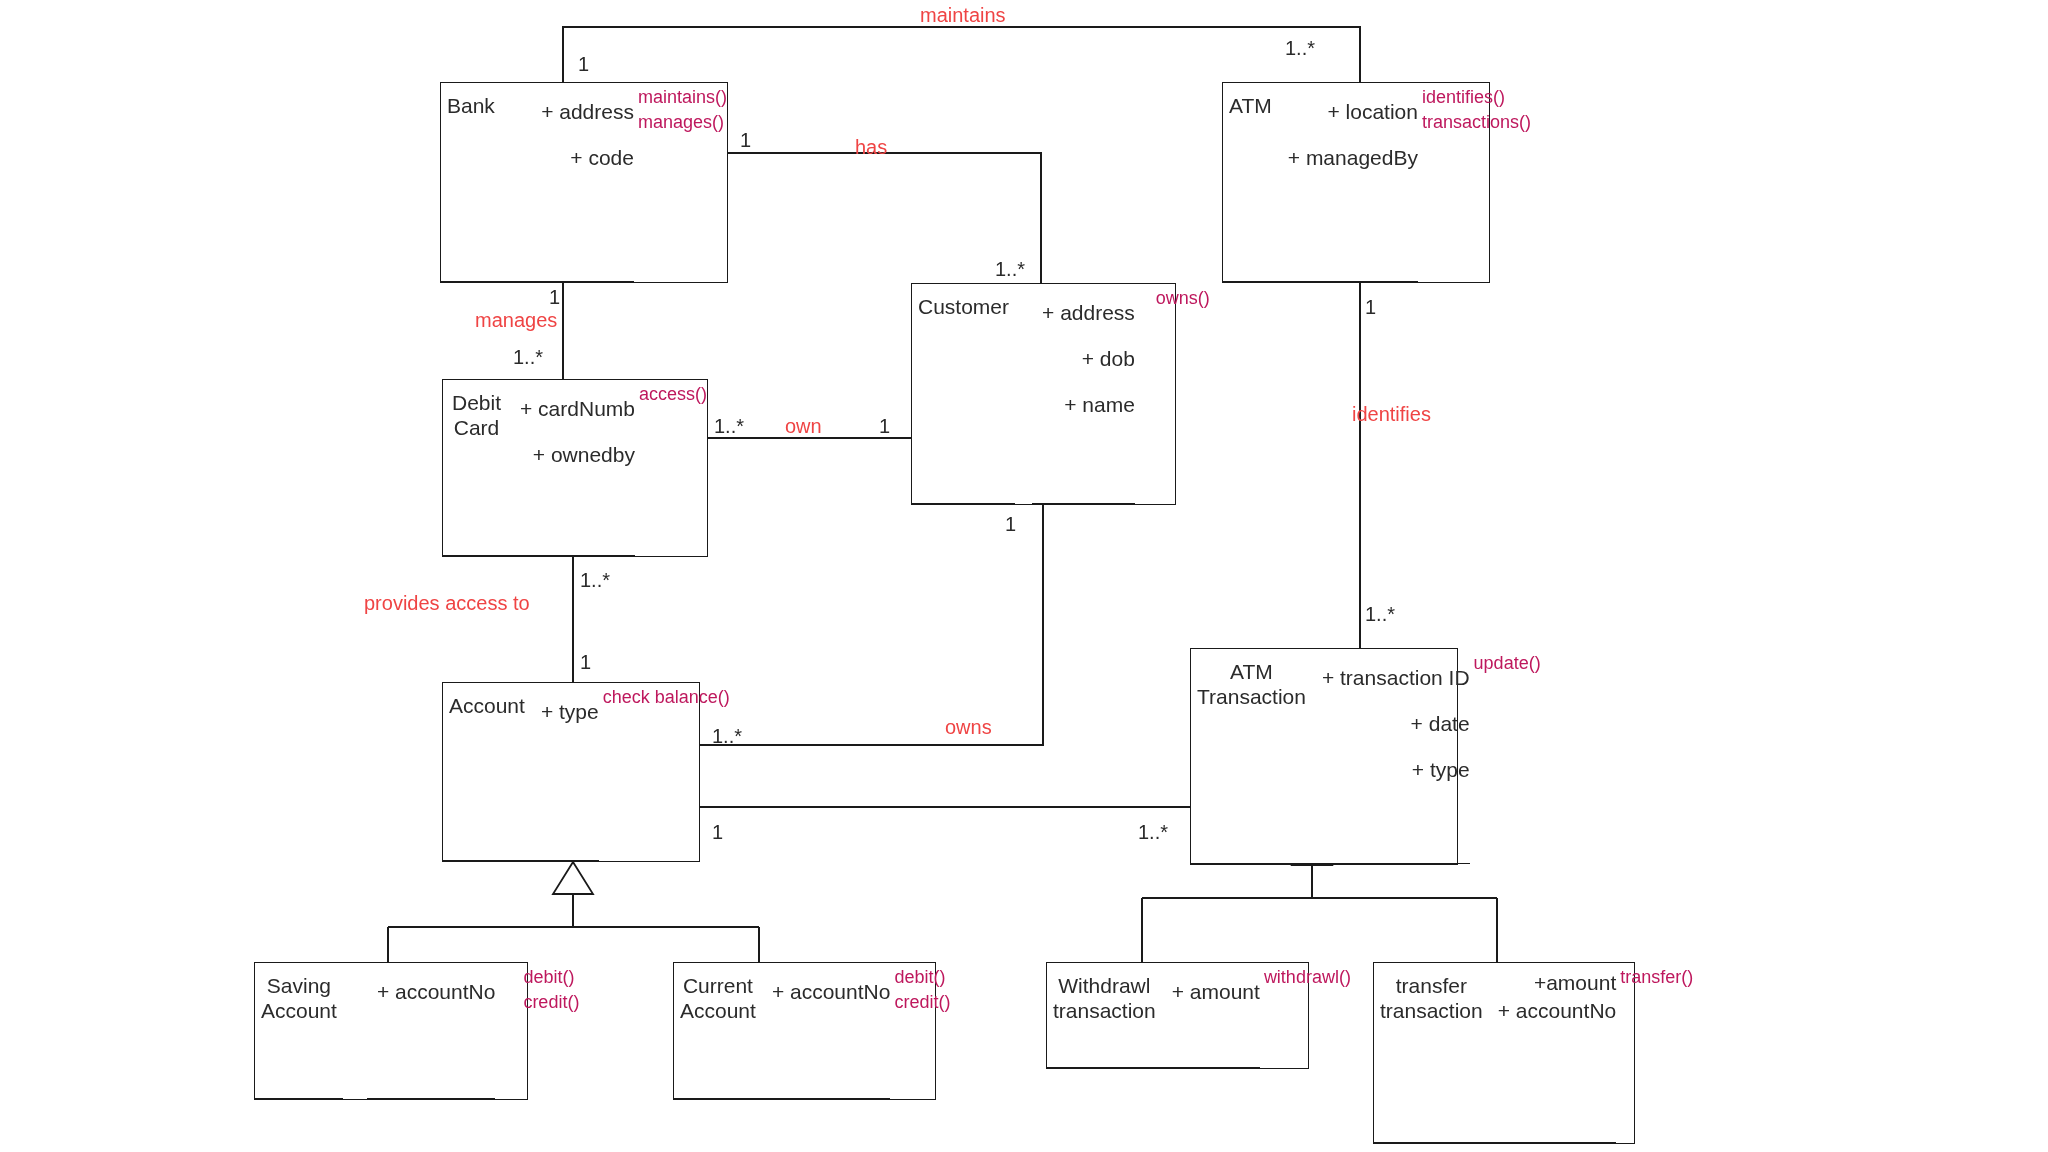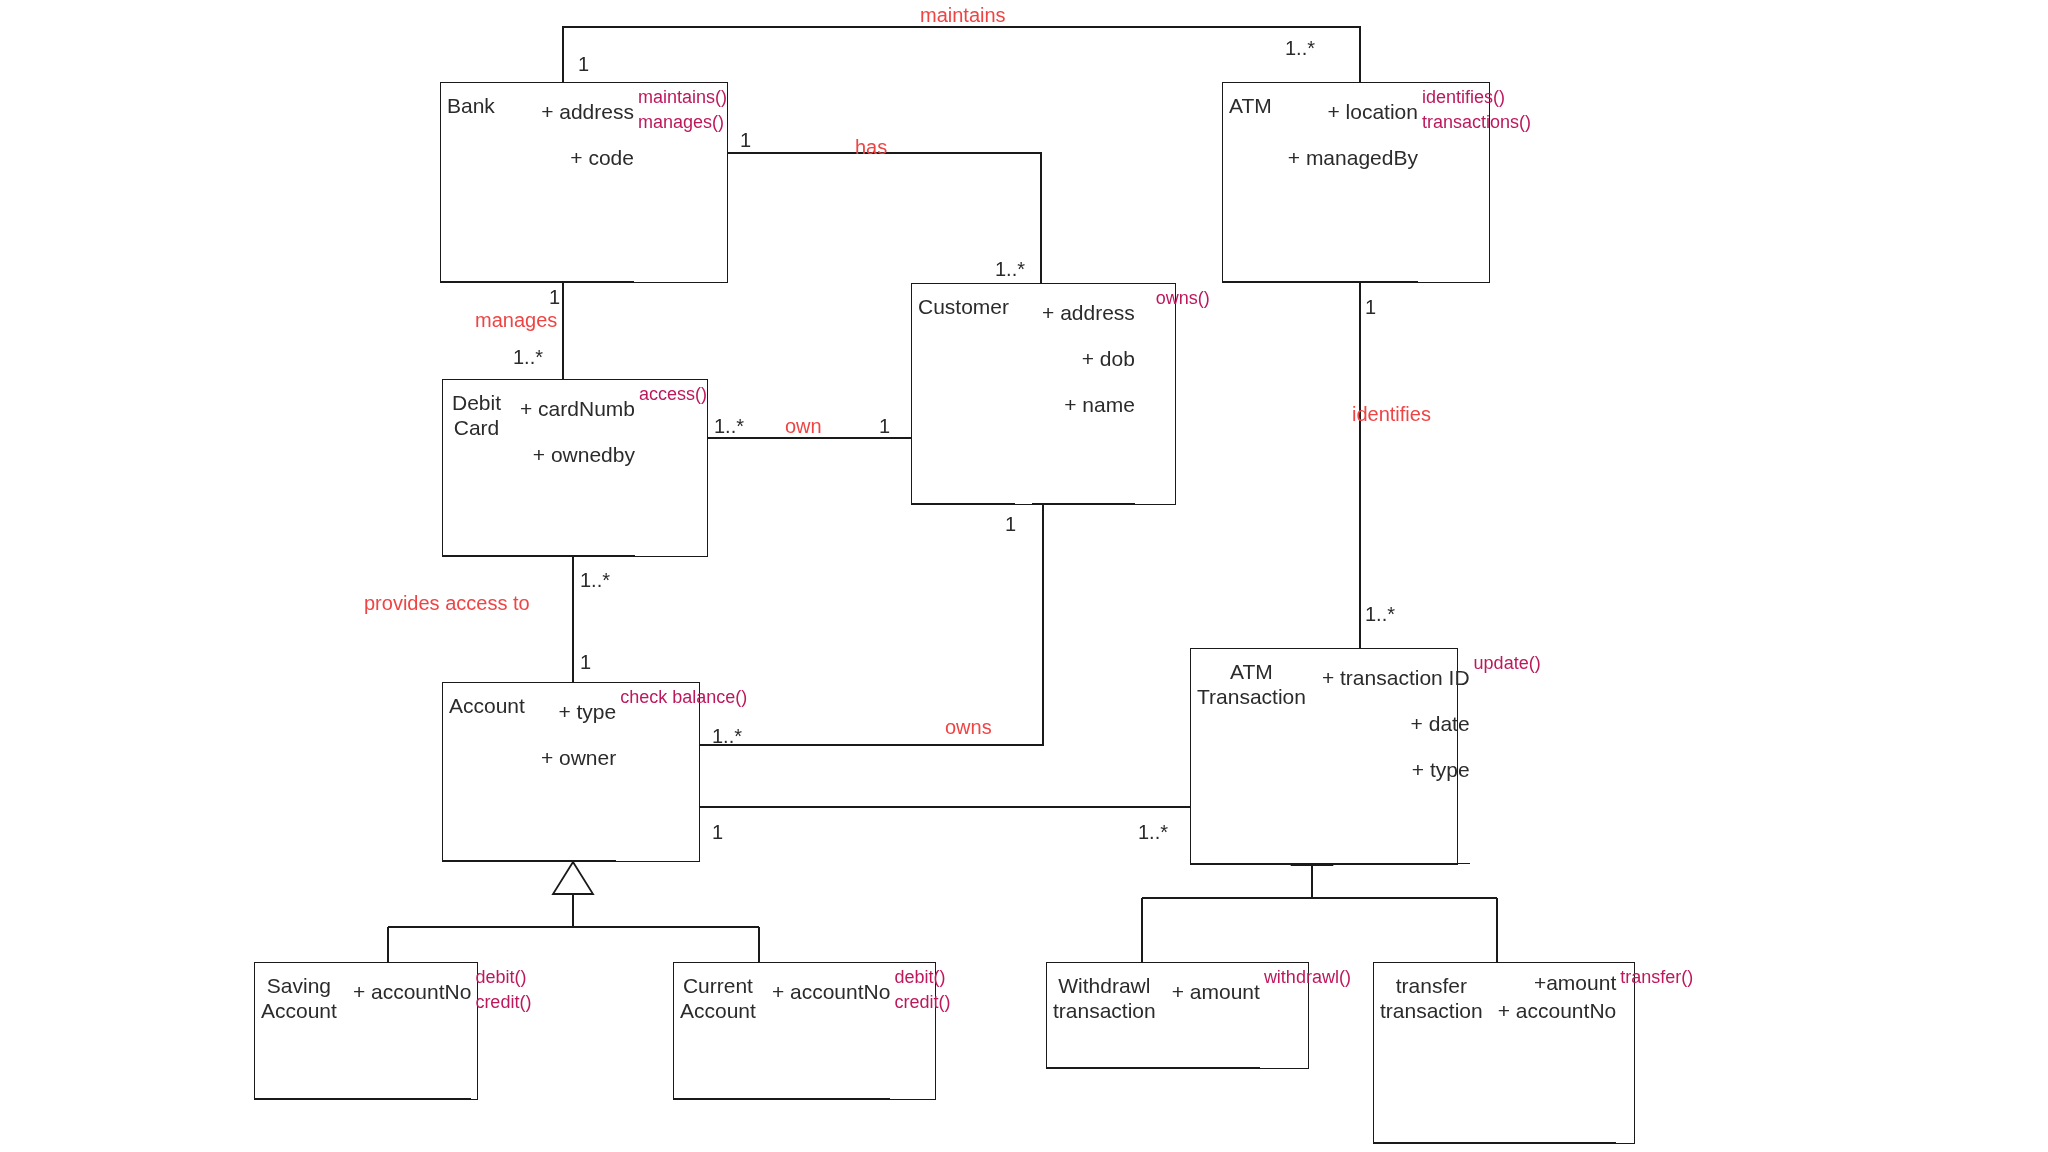"+ owner" div.uml-attr { html: <div>+ owner</div> -> none }
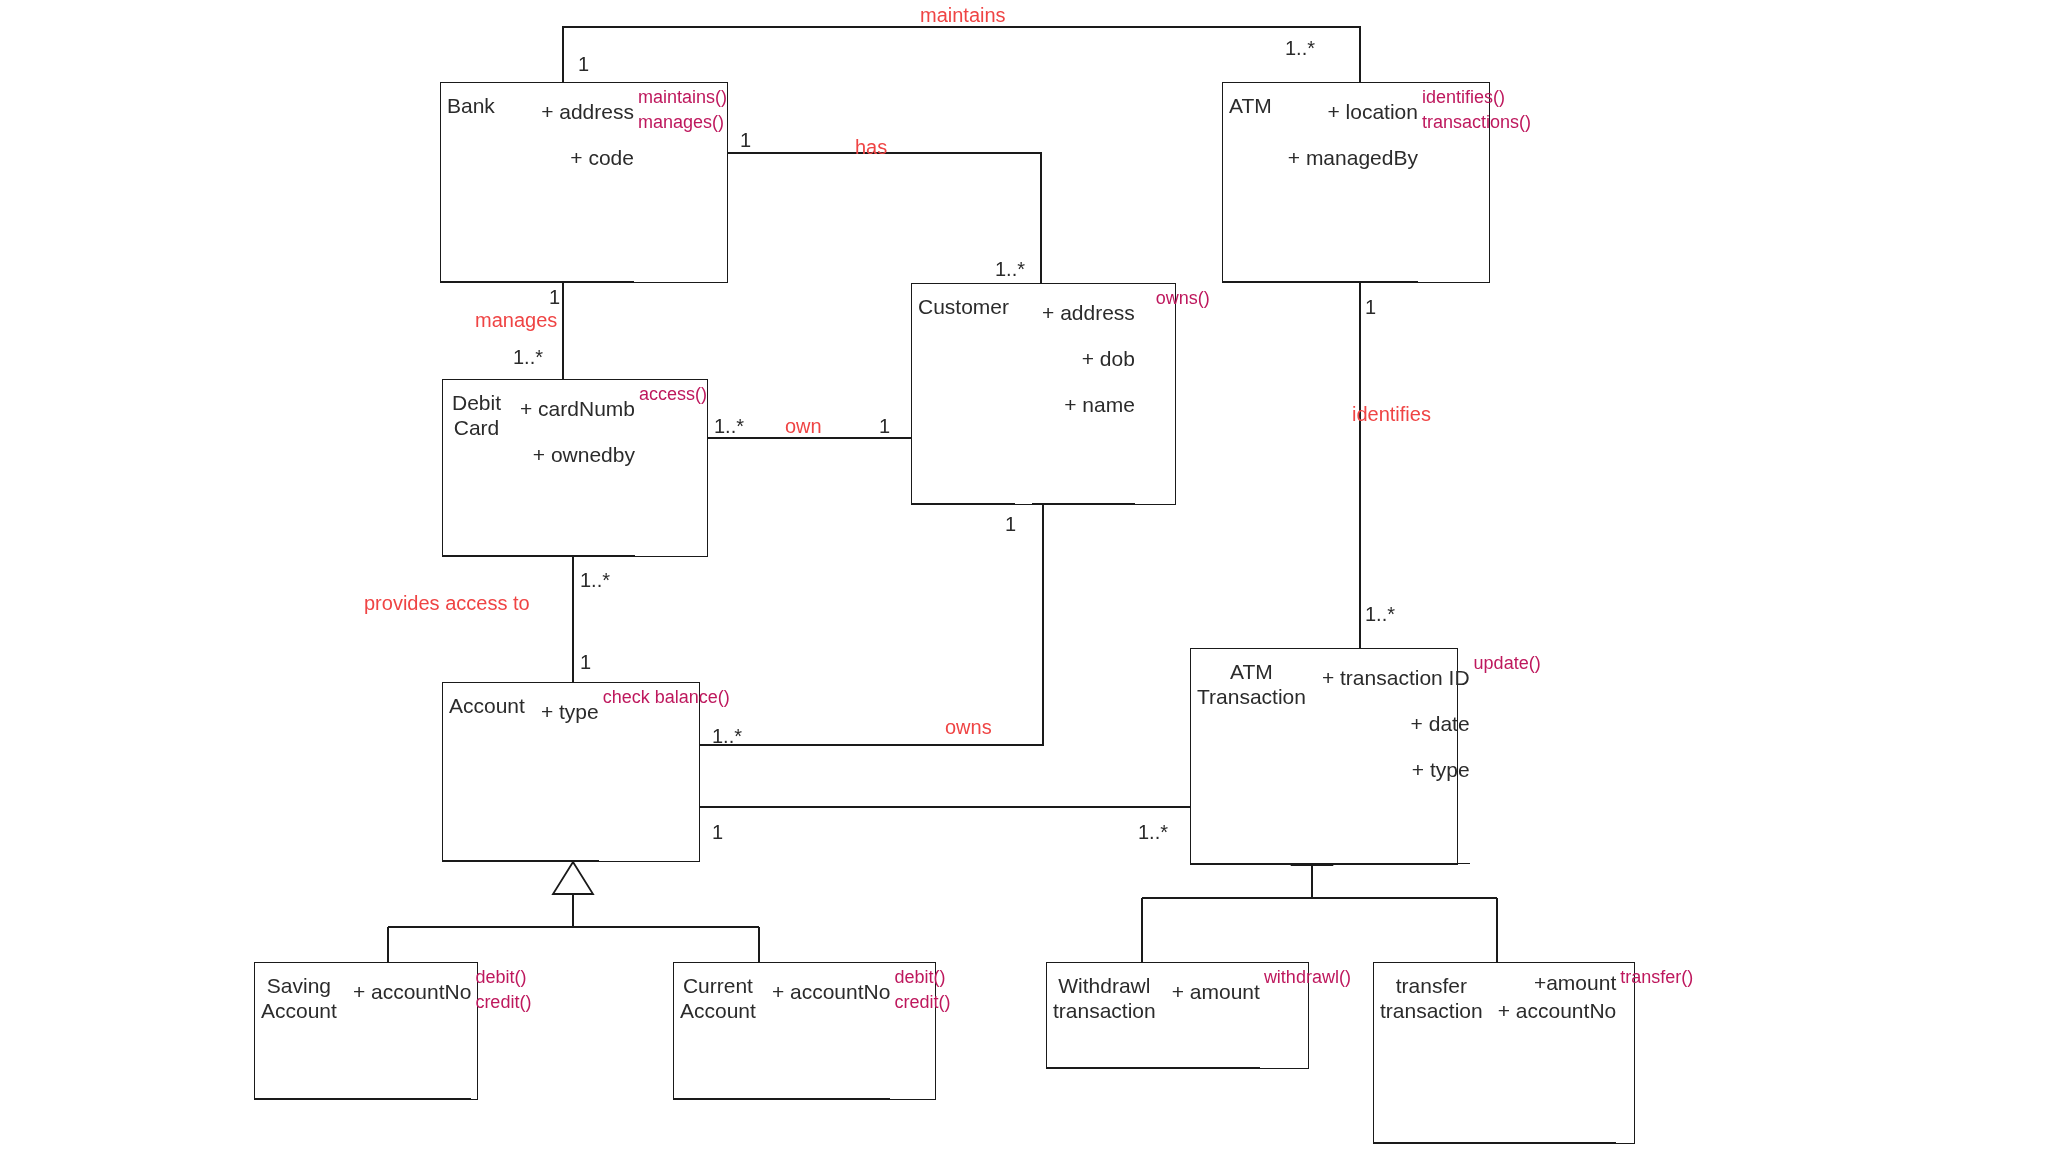"Saving Account" div.uml-class { gap: none -> 24px; width: 224px -> 274px }
